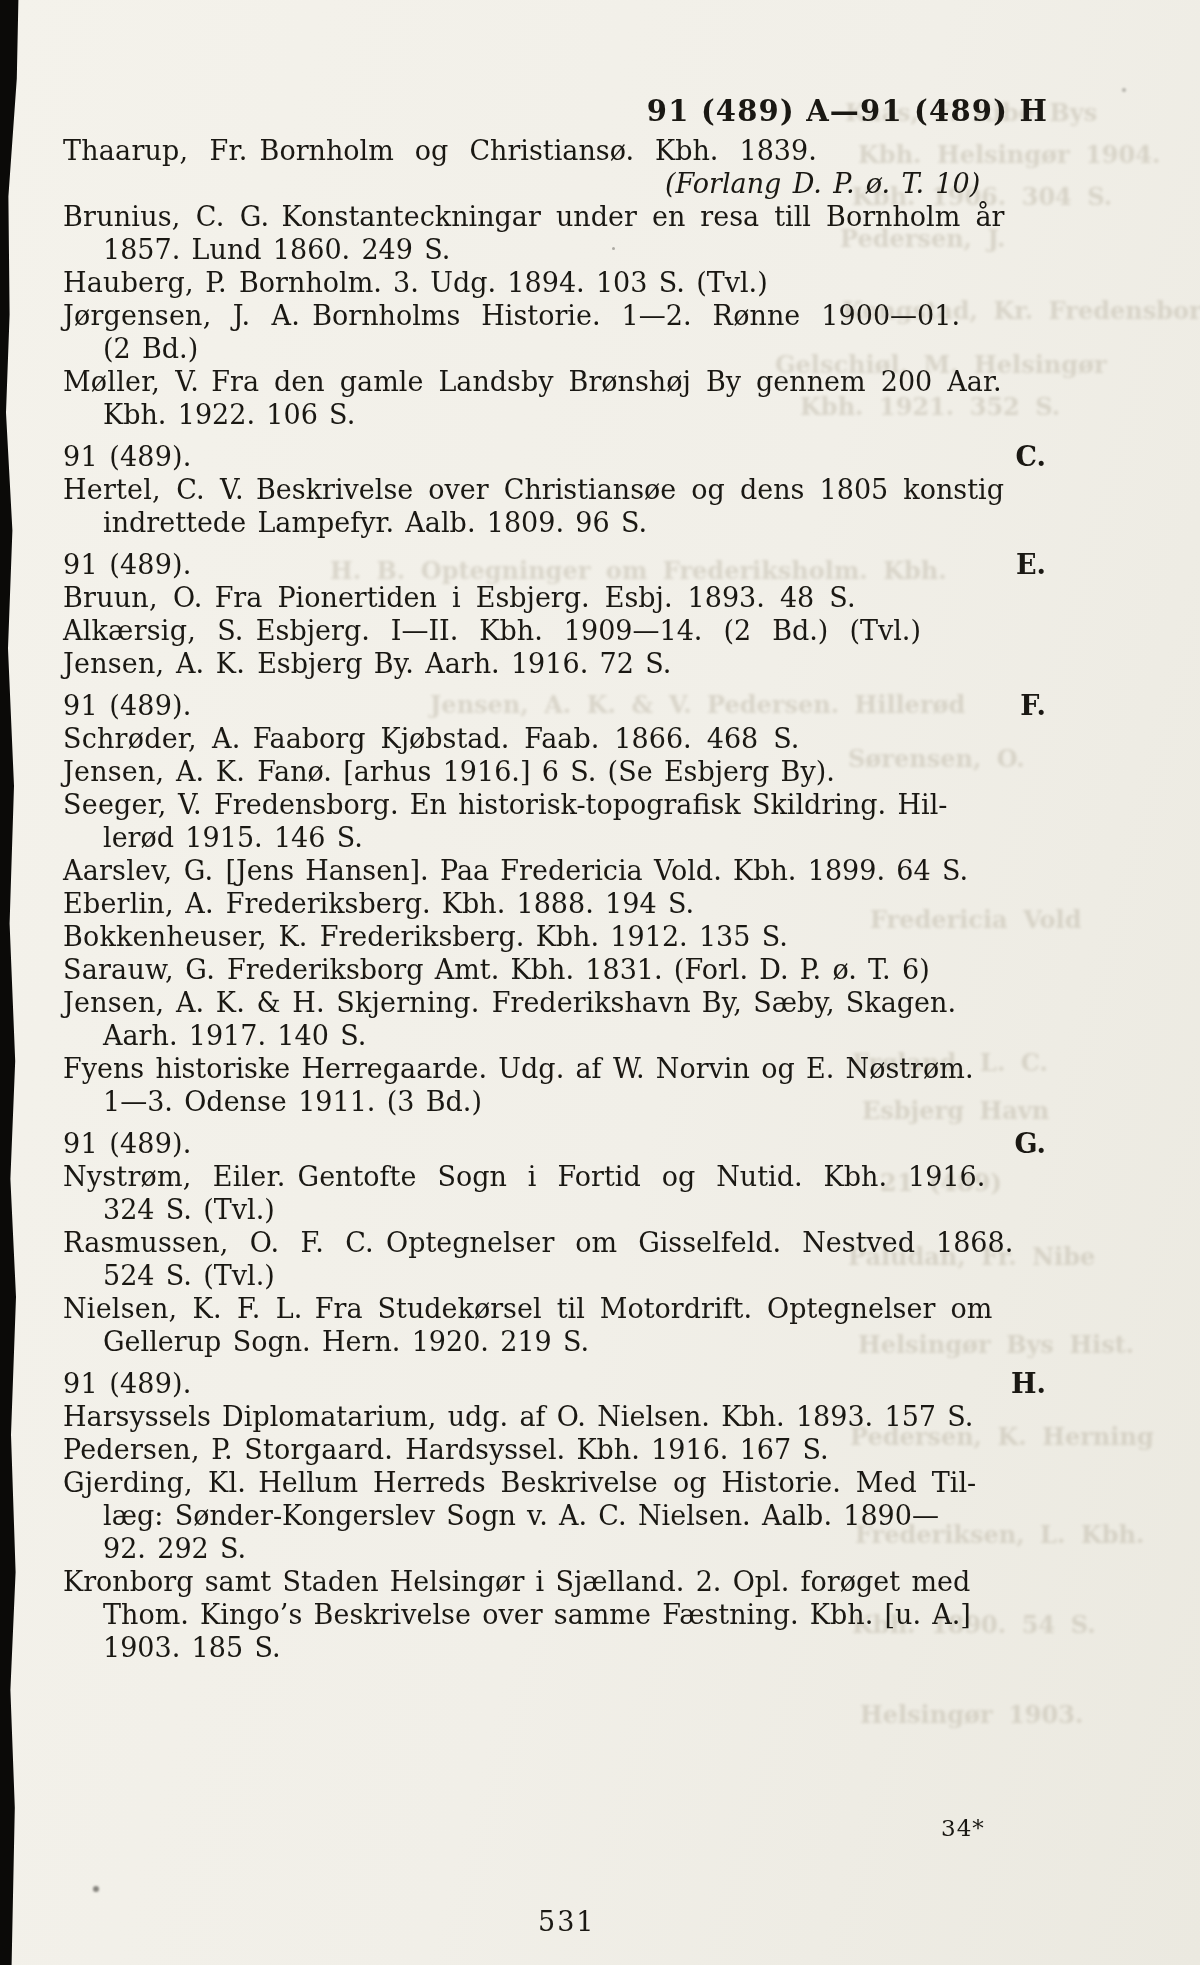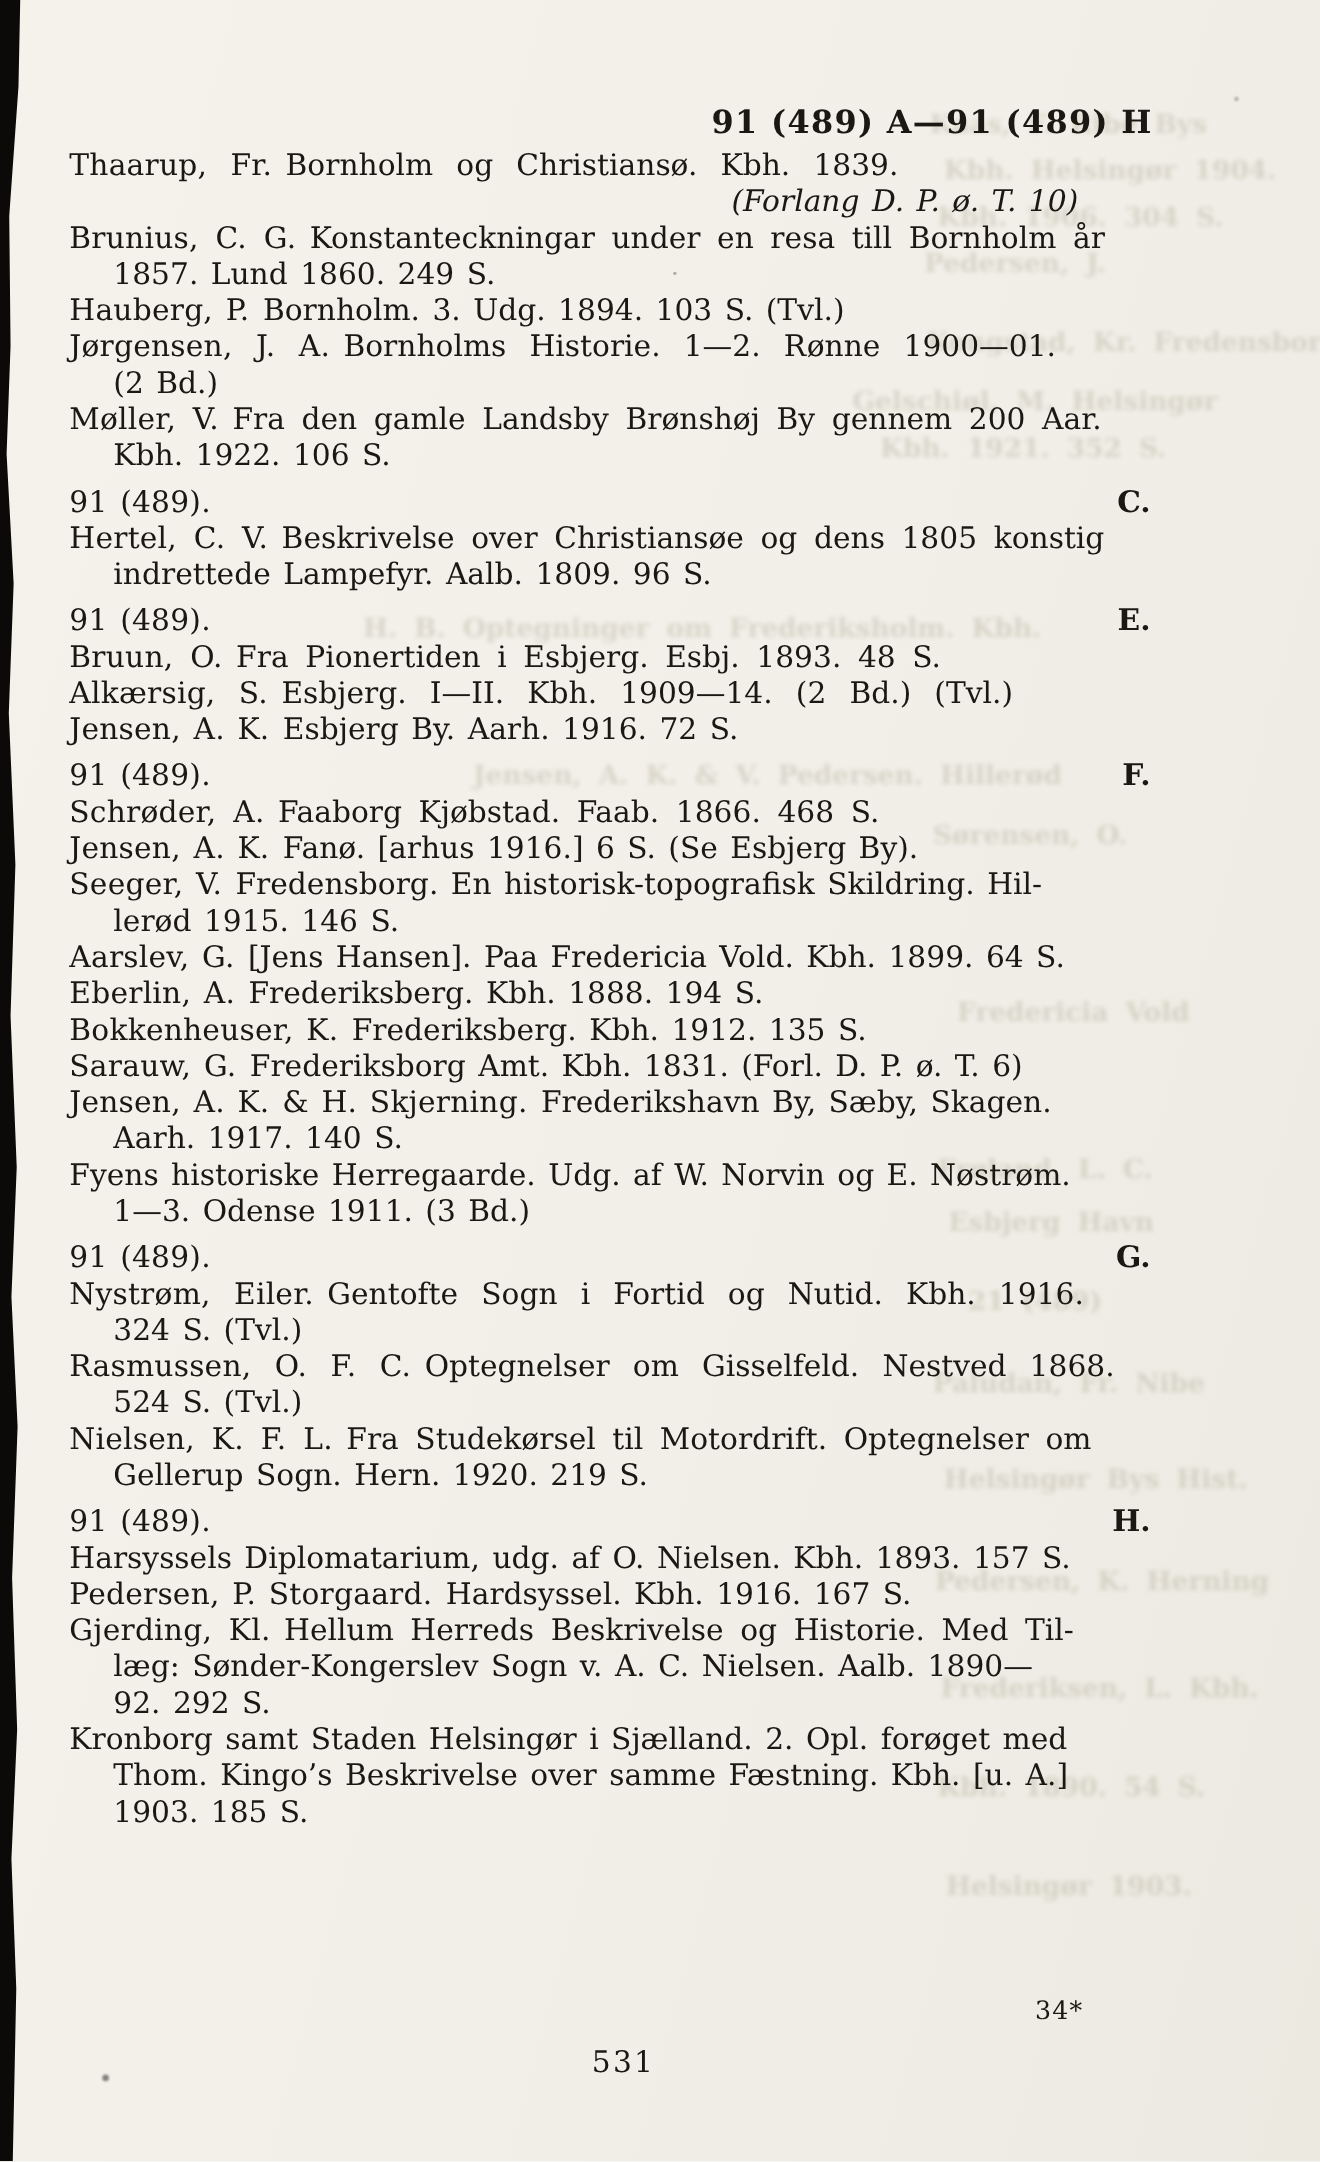"531" .pagenum { top: 1860px -> 1906px }
